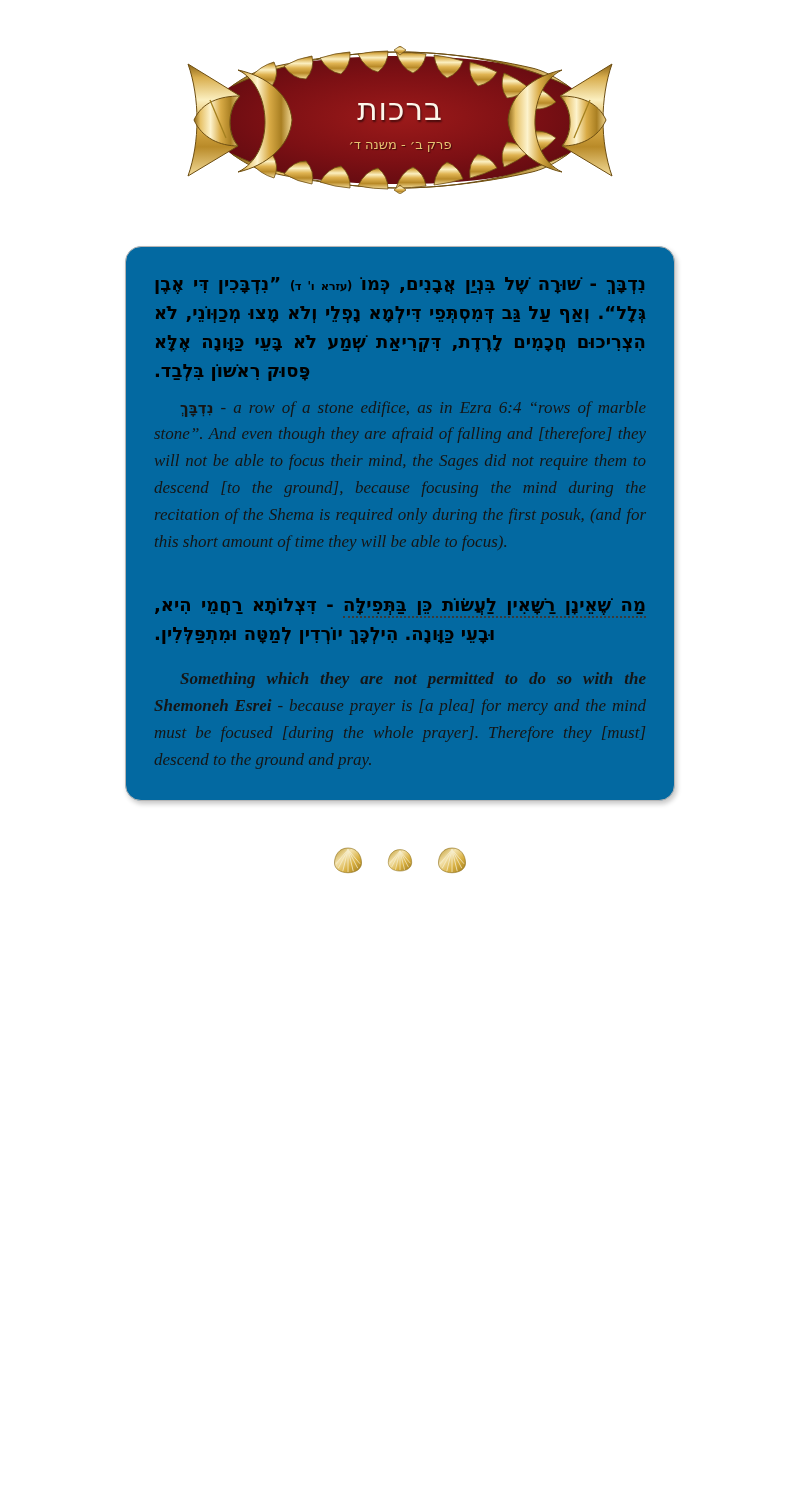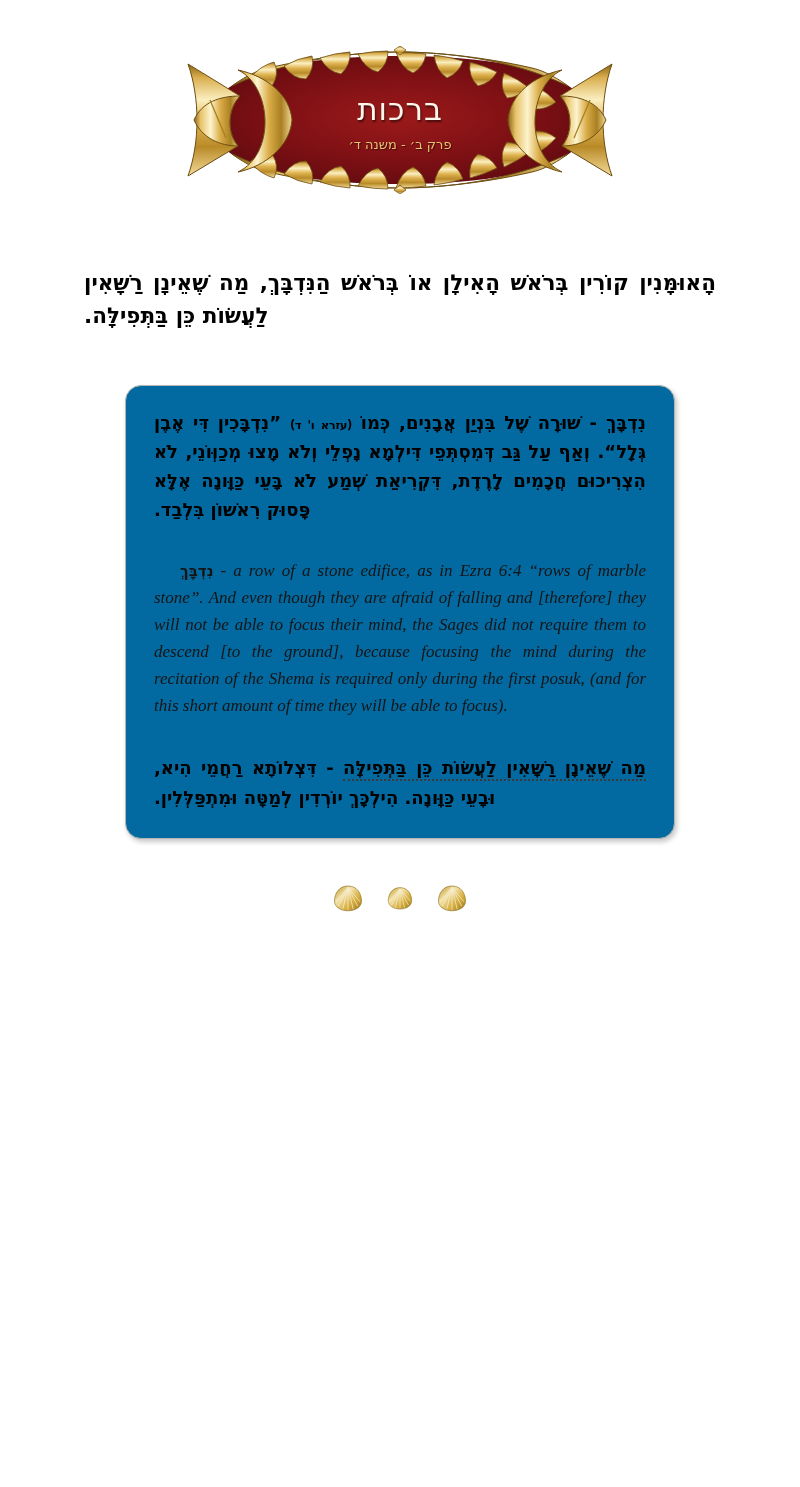"הָאוּמָּנִין קוֹרִין בְּרֹאשׁ הָאִילָן" div.mishnah { html: <div>הָאוּמָּנִין קוֹרִין בְּרֹאשׁ הָאִילָן אוֹ בְּרֹאשׁ הַנִּדְבָּךְ, מַה שֶׁאֵינָן רַשָּׁאִין לַעֲשׂוֹת כֵּן בַּתְּפִילָּה.</div> -> none }
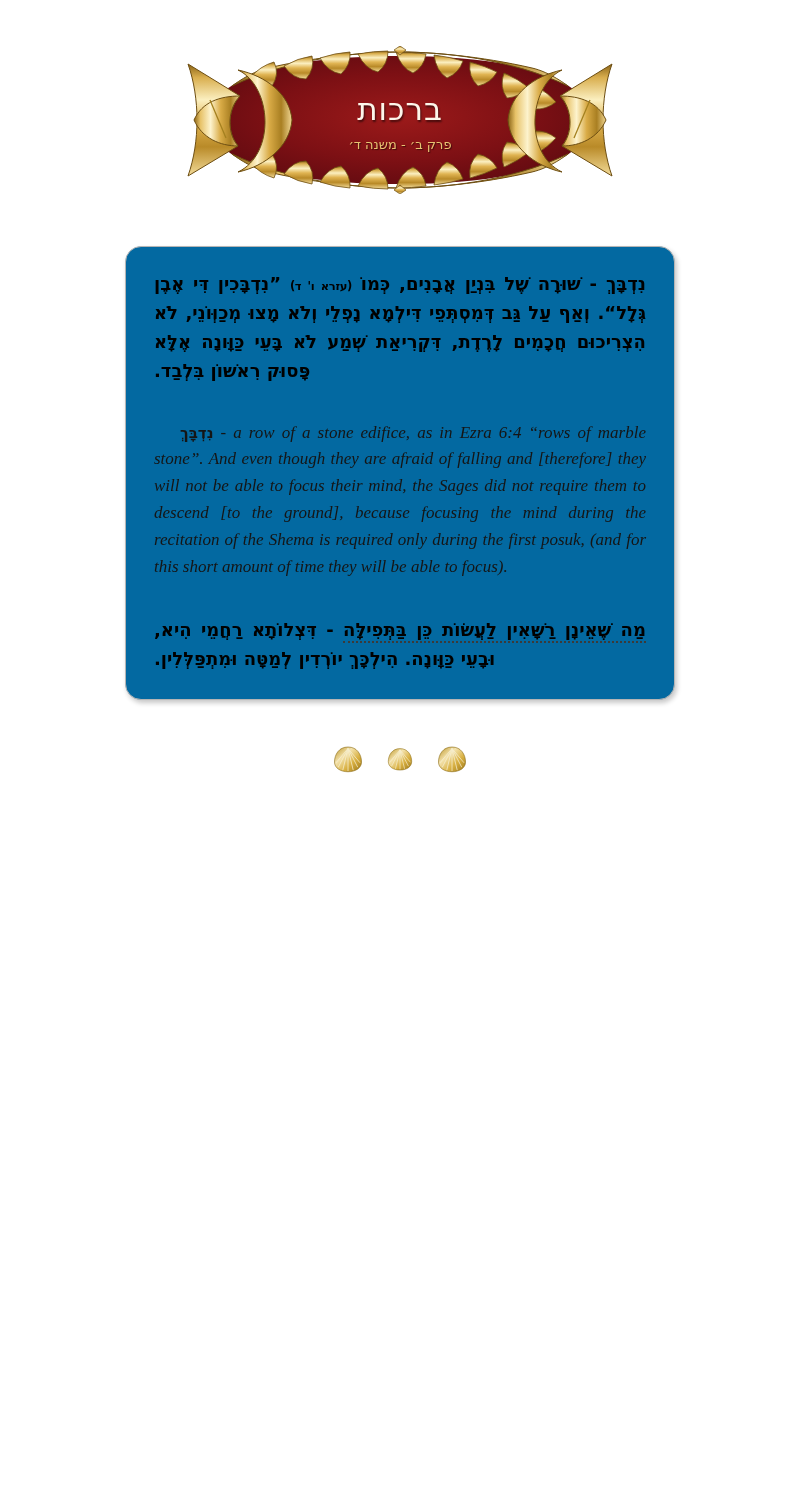"נִדְבָּךְ - a row of" .cmt-en { margin-top: 34px -> 9px }
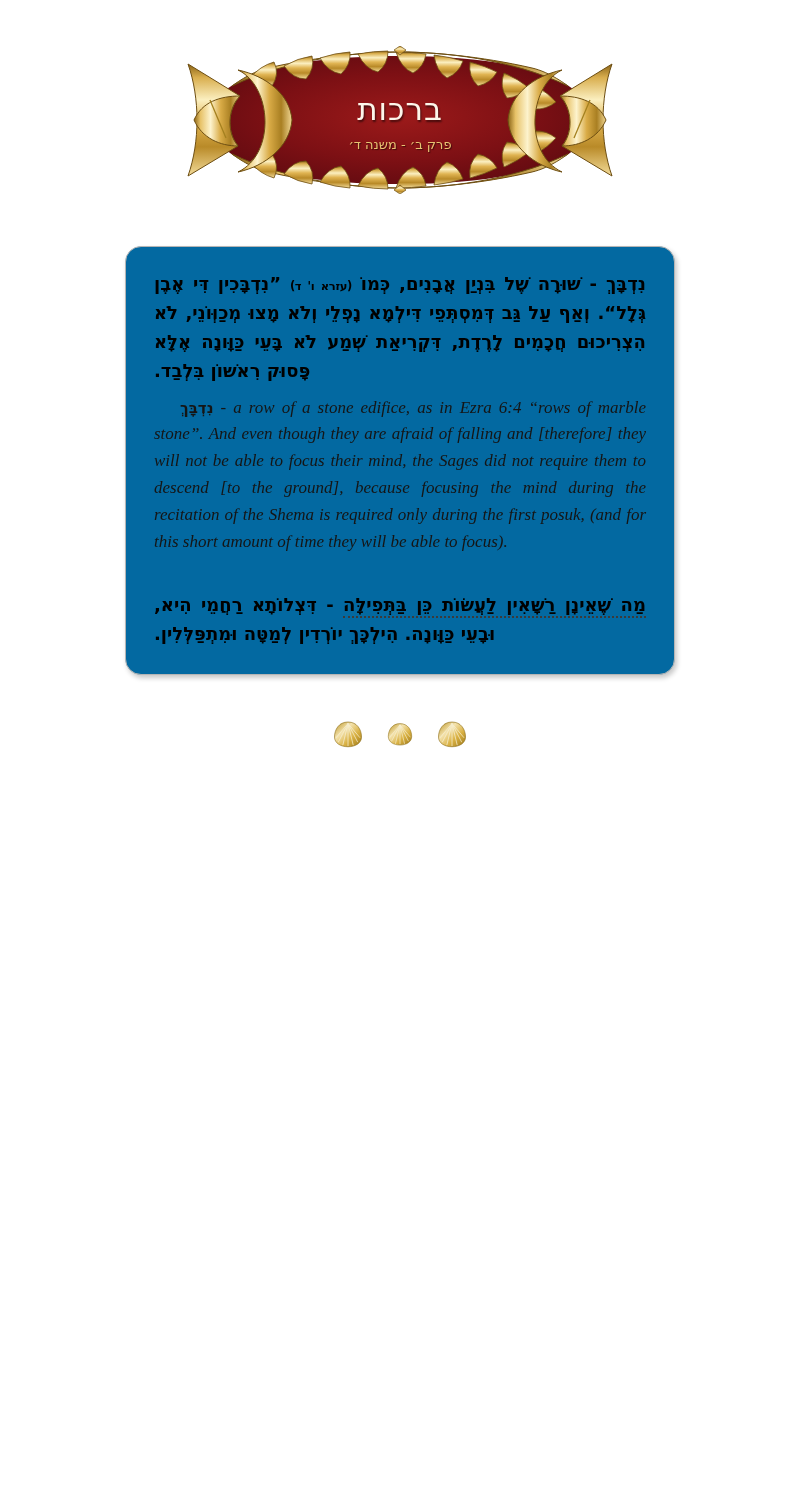"Something which they are not" div.cmt-en { html: none -> <div> <b>Something which they are not permitted to do so with the Shemoneh Esrei</b><span> - because prayer is [a plea] for mercy and the mind must be focused [during the whole prayer]. Therefore they [must] descend to the ground and pray.</span> </div> }
